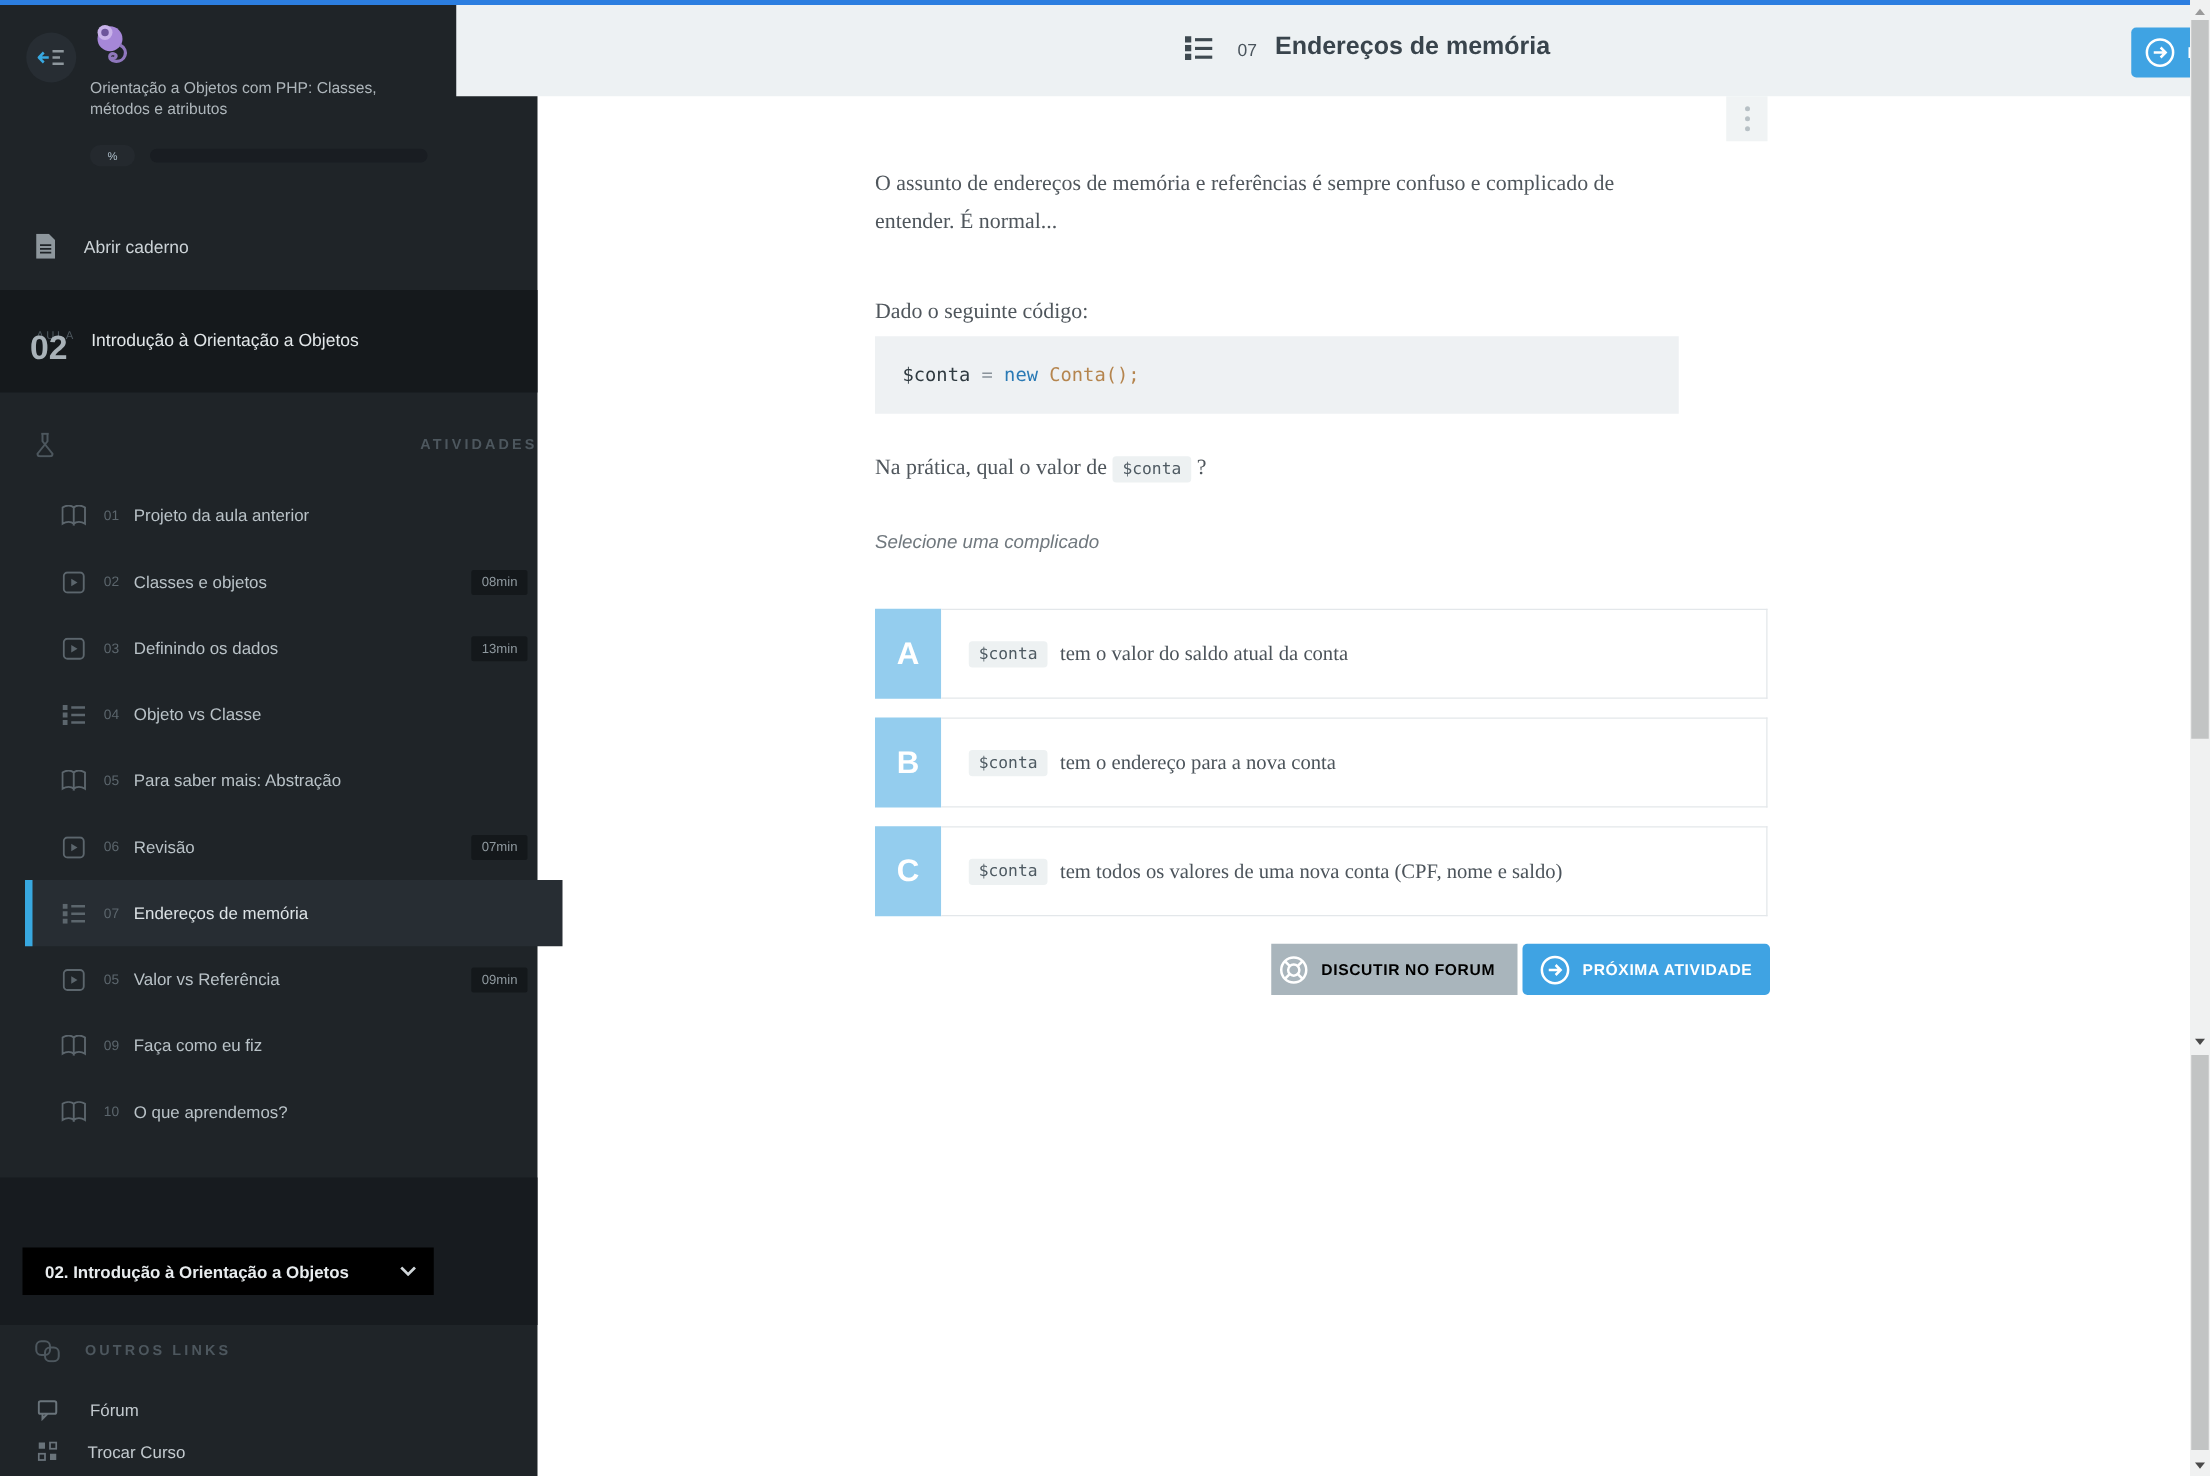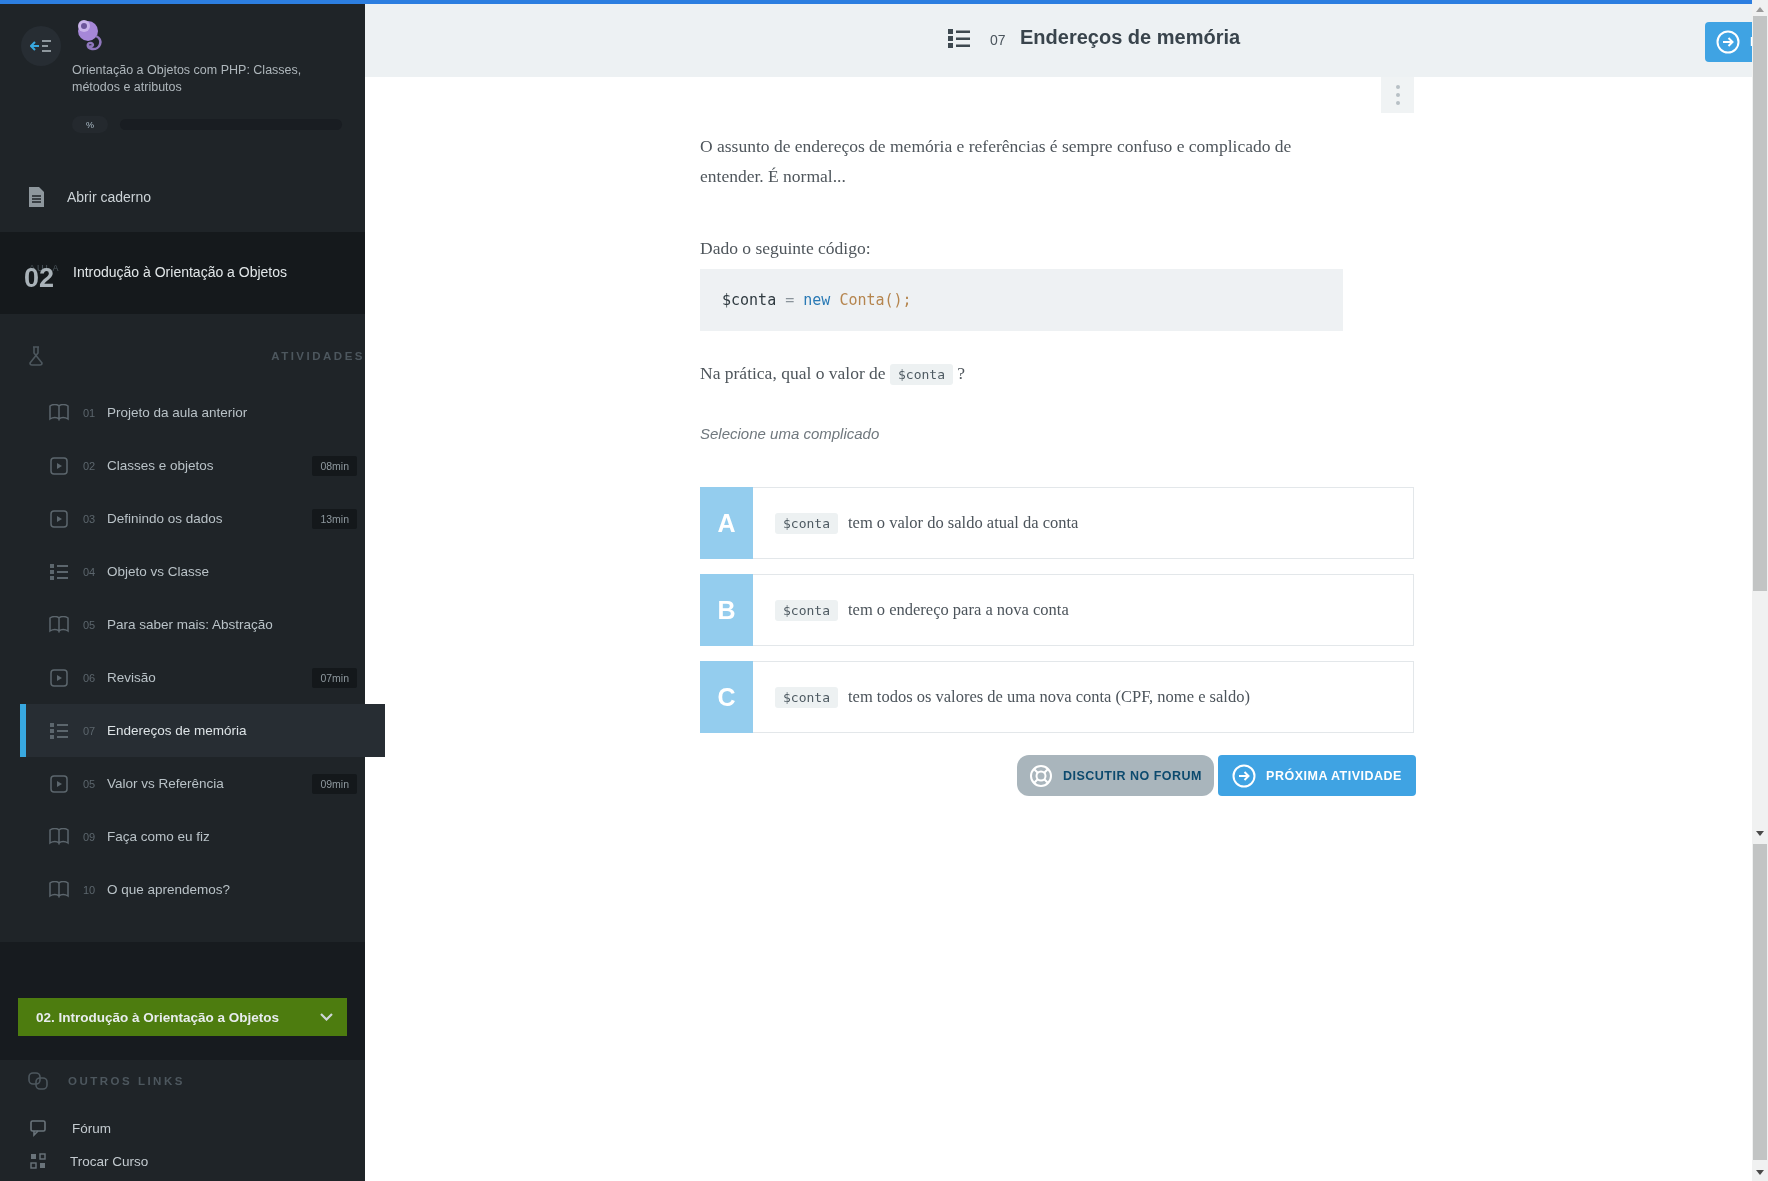"Orientação a Objetos com PHP:" .sidebar { width: 365px -> 430px }
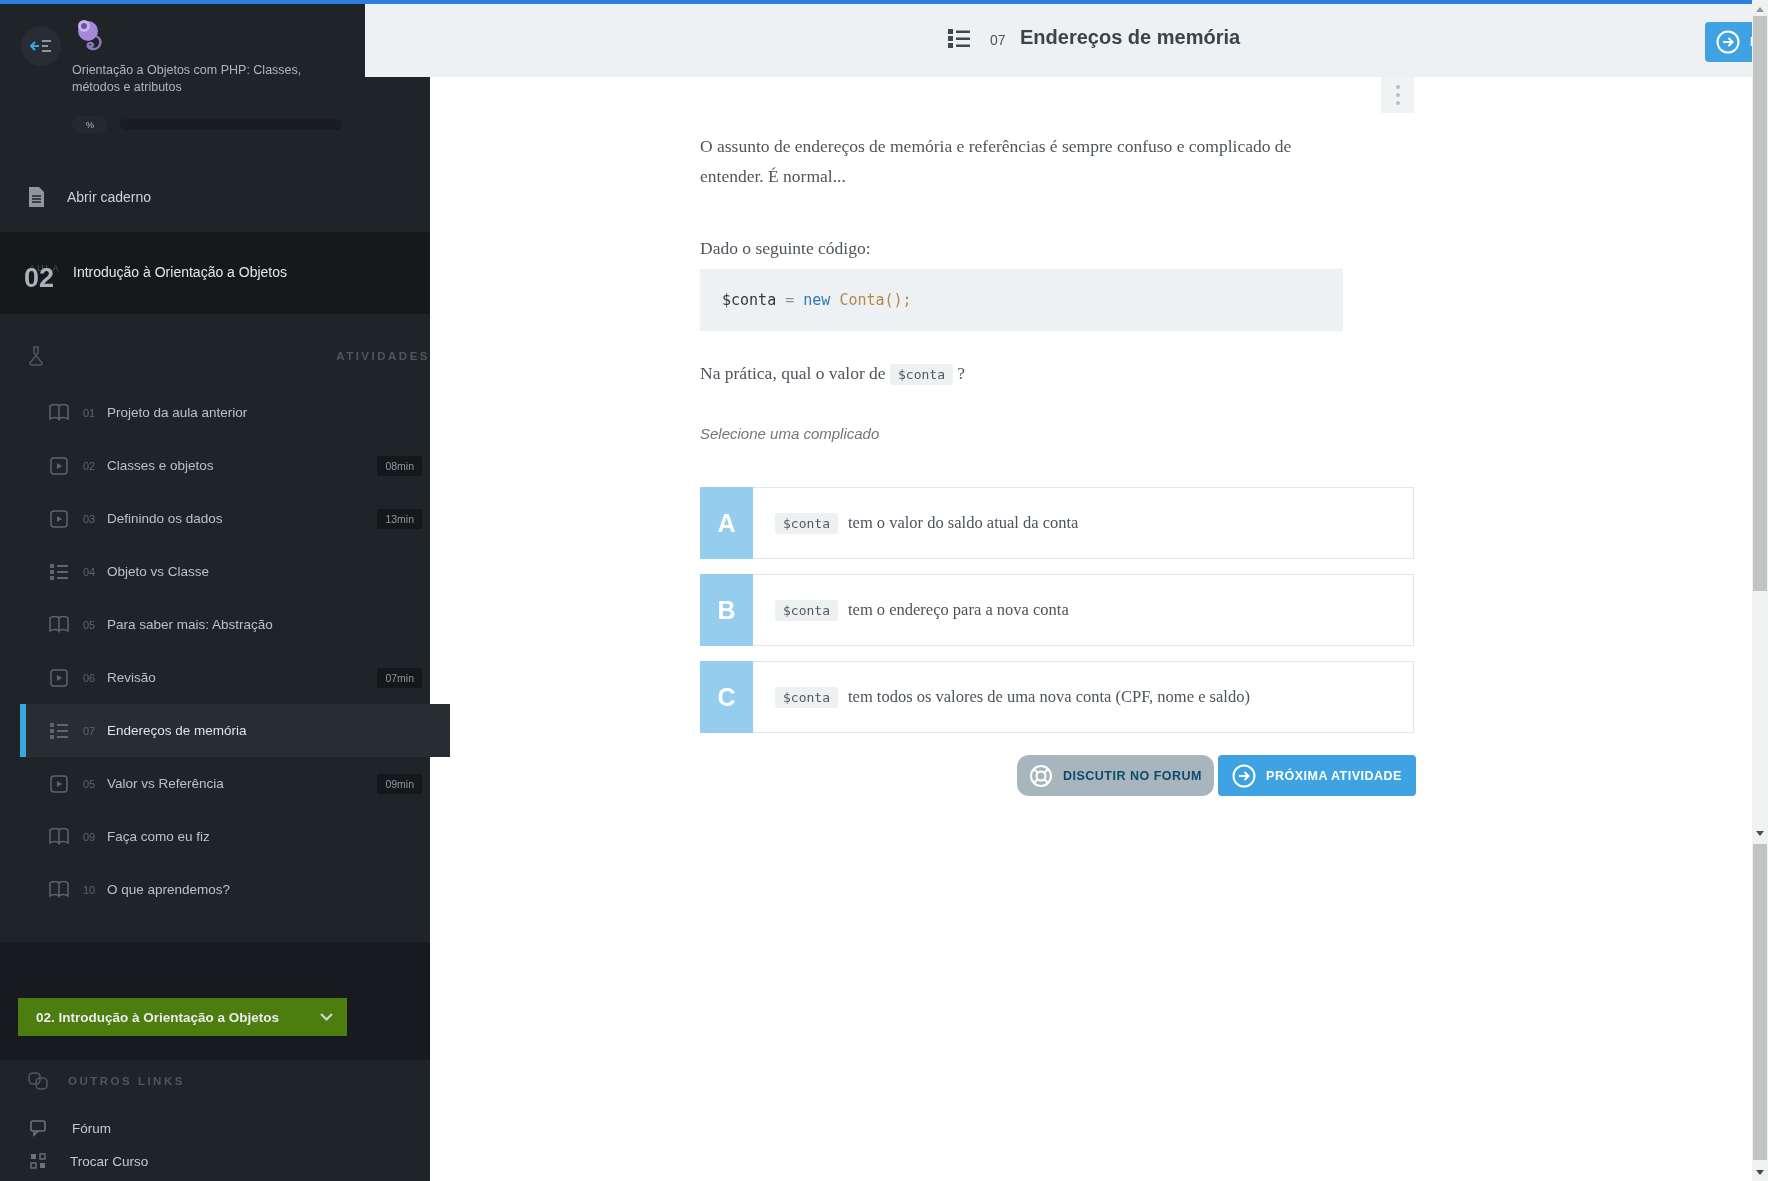"DISCUTIR NO FORUM" .btn-gray { border-radius: 12px -> 0; color: #0c4a6e -> #000000; justify-content: center -> flex-start }
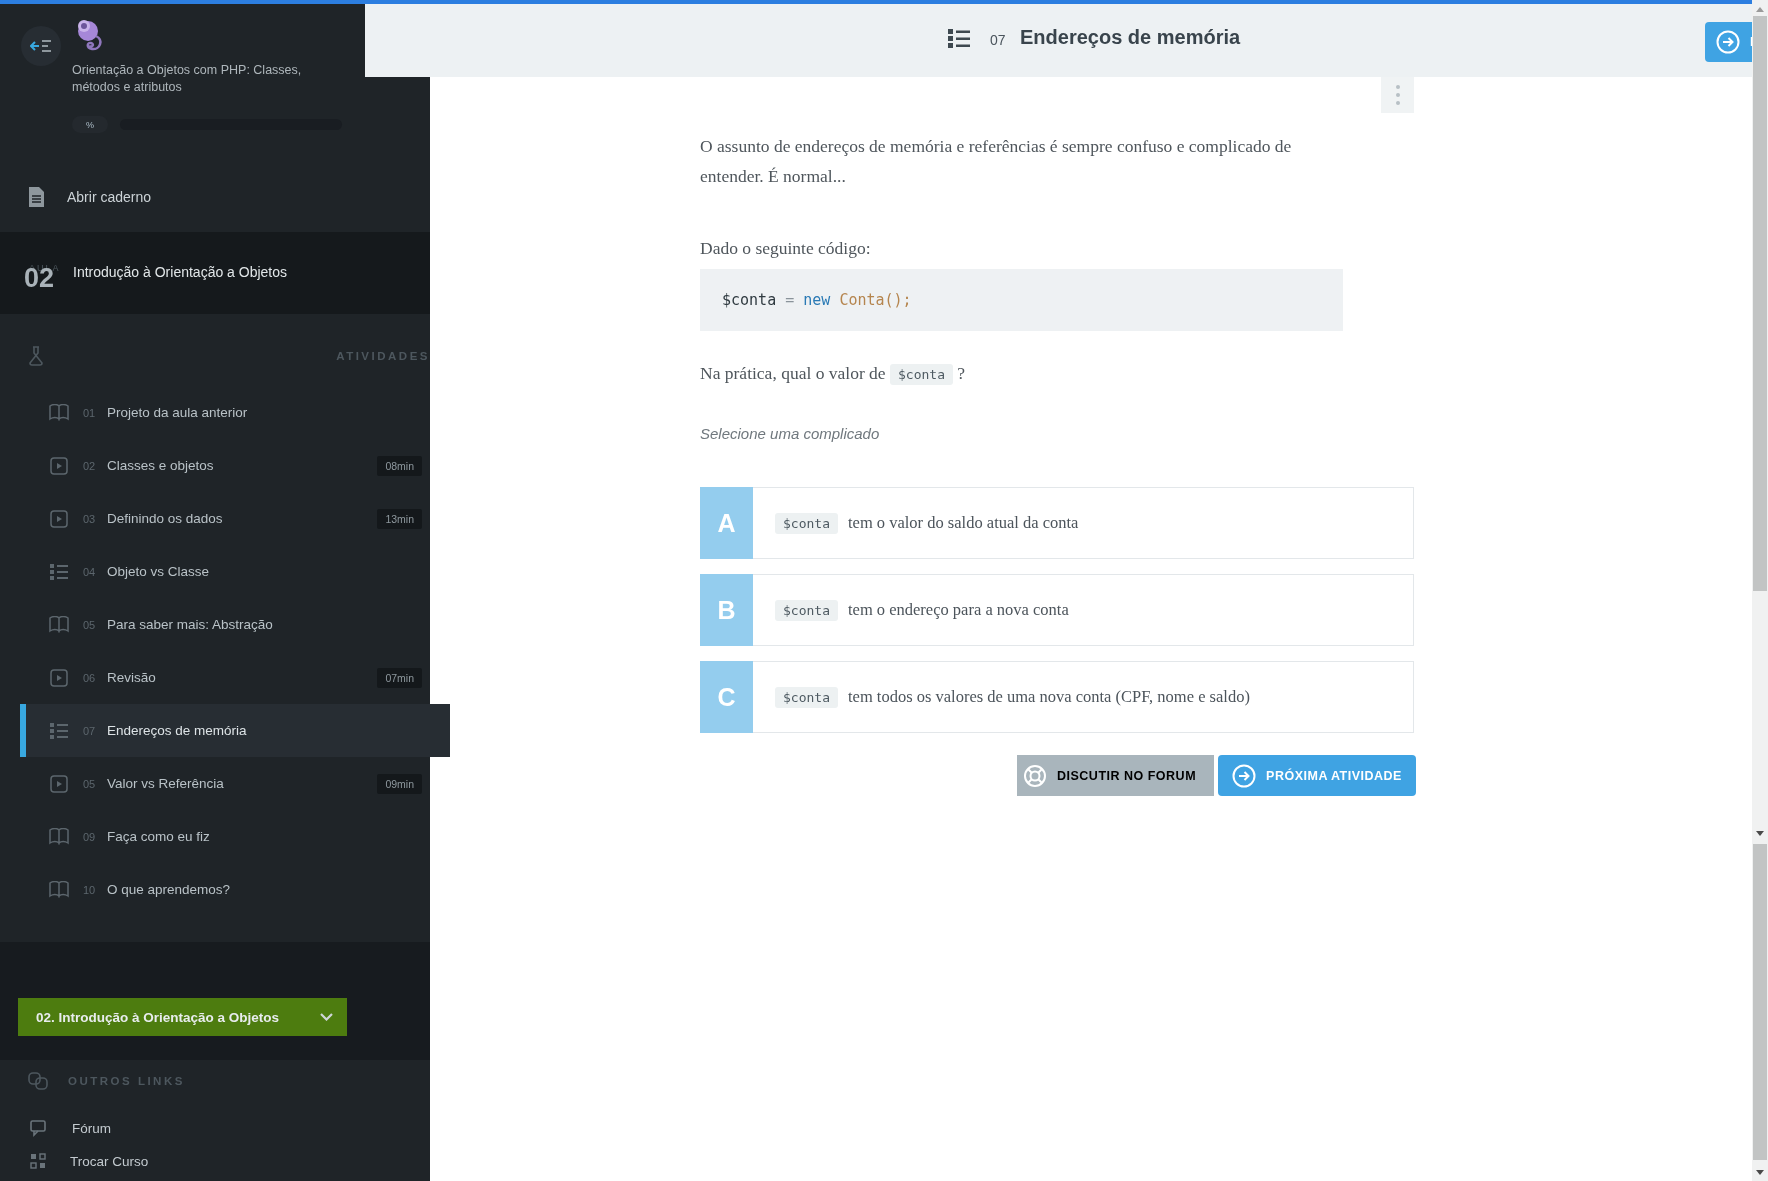"02. Introdução à Orientação a" .lesson-select { background: #4d7c0f -> #000000 }
